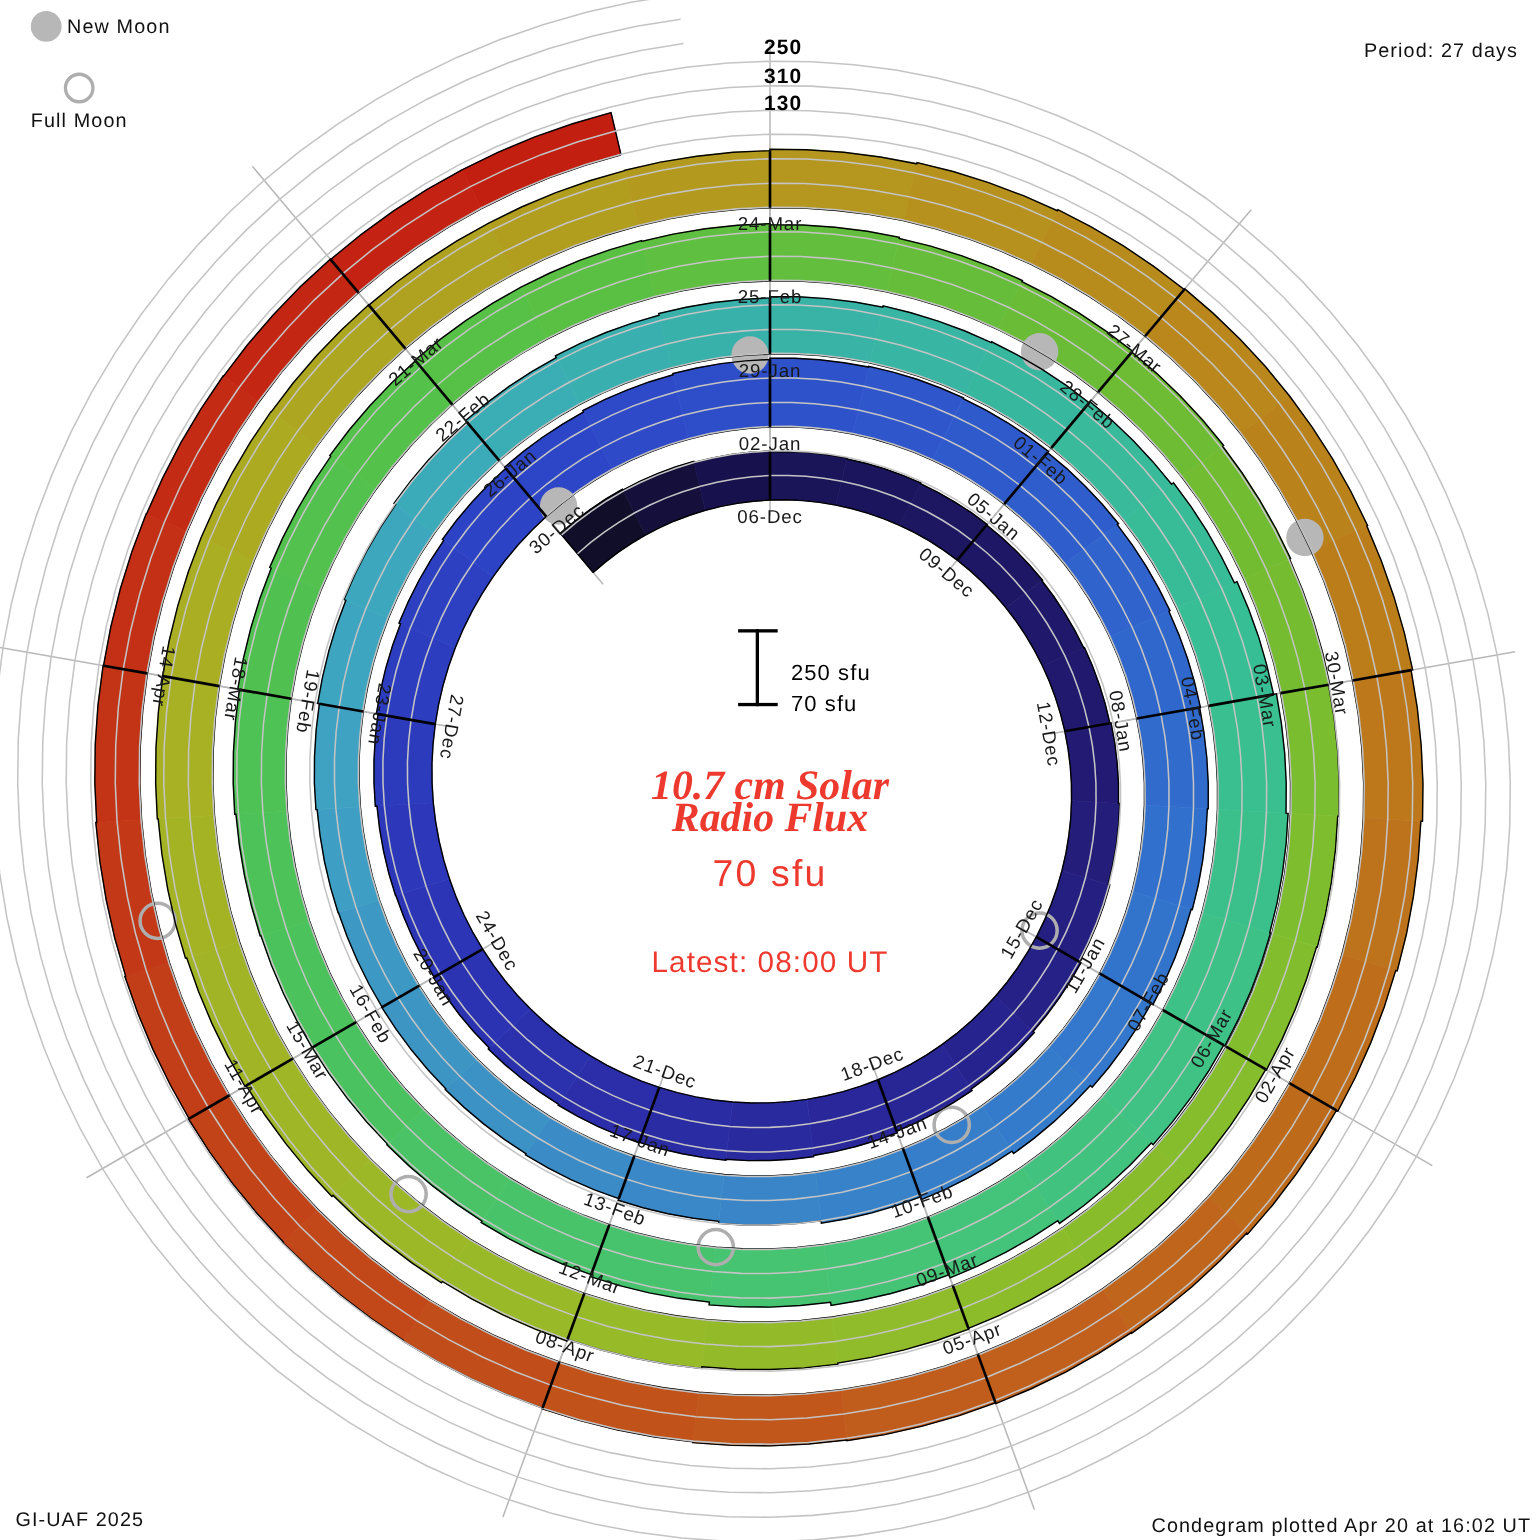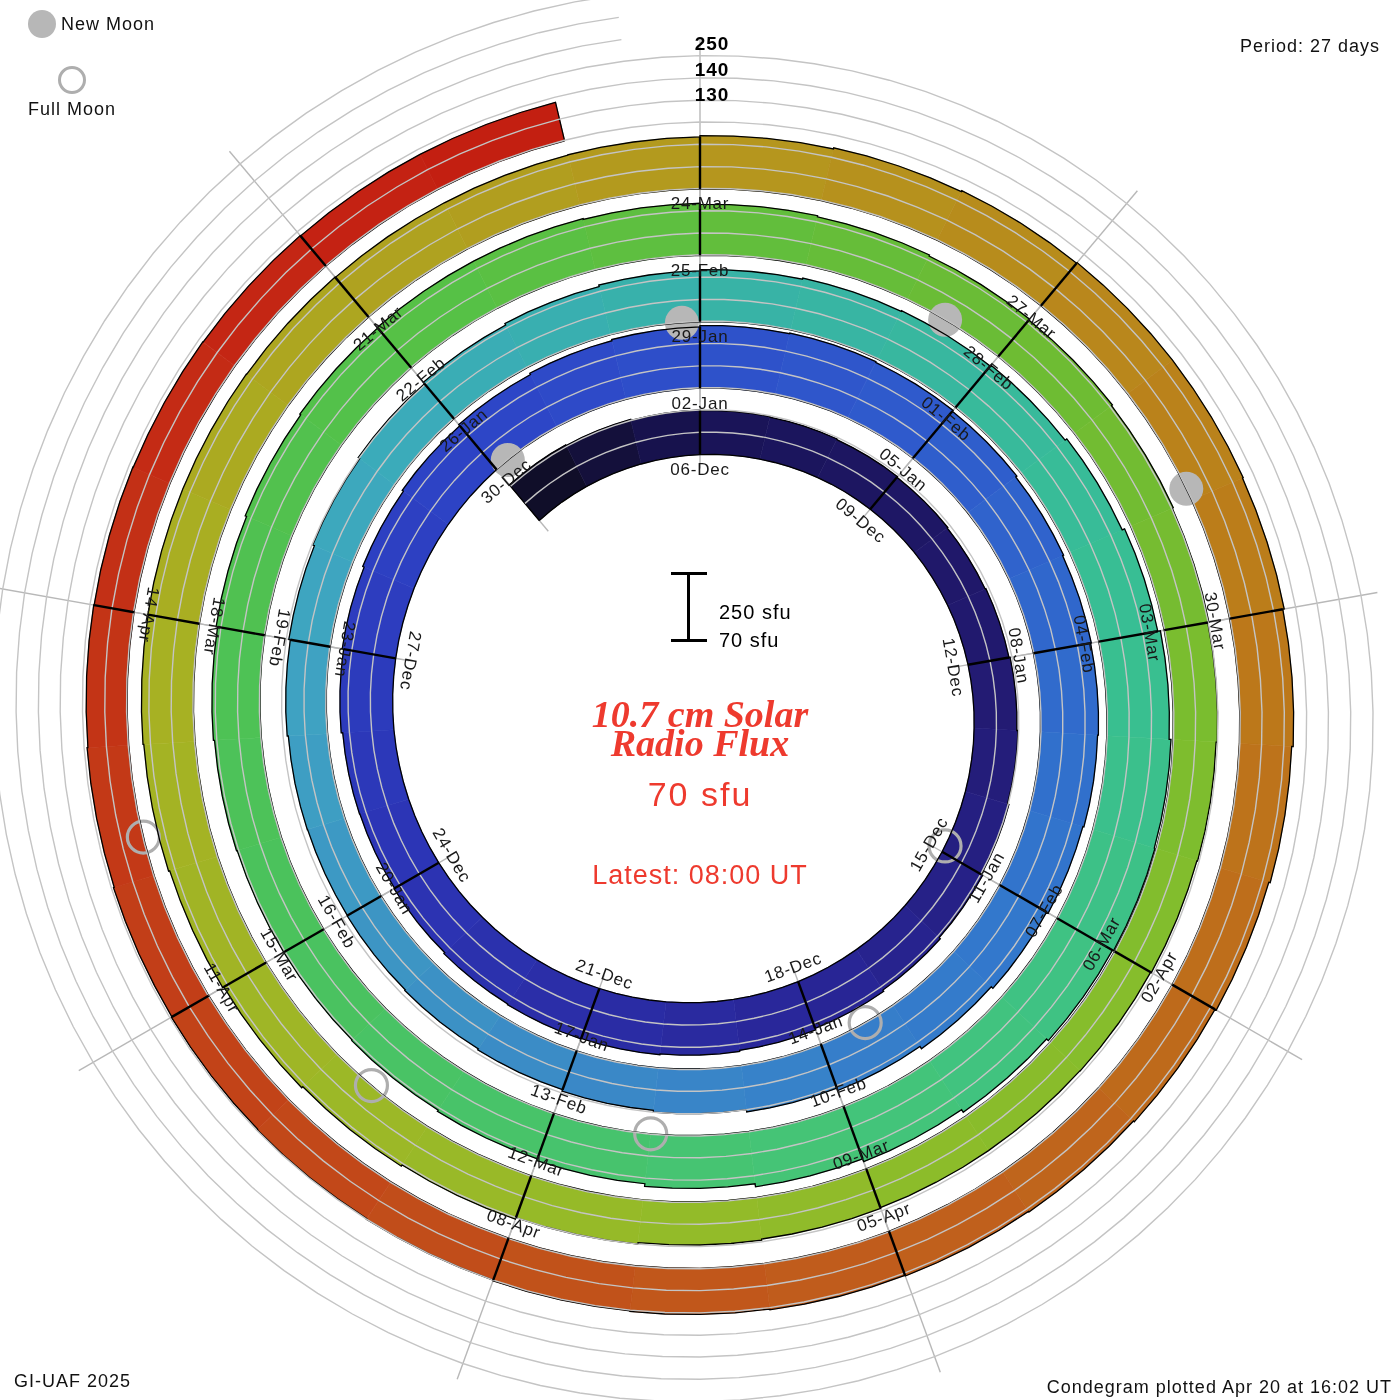"140" div.ov { text: 140 -> 310 }
